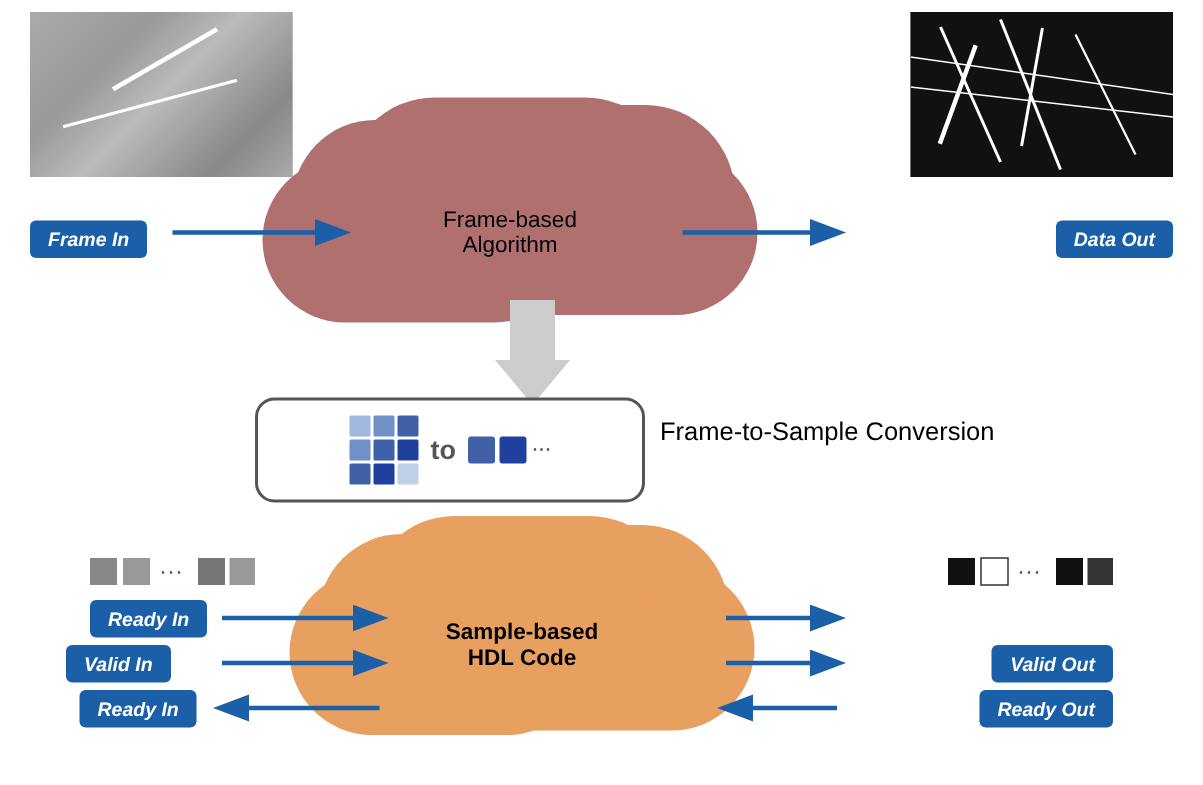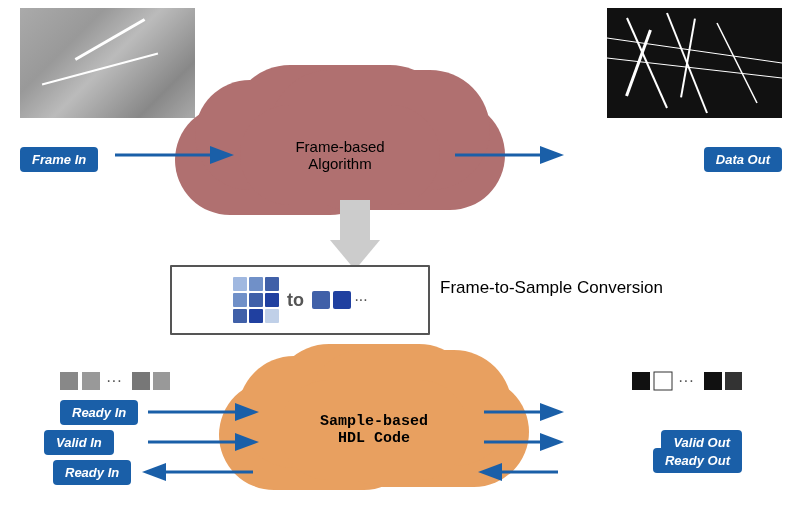"to" .conversion-box { border-radius: 1px -> 13px }
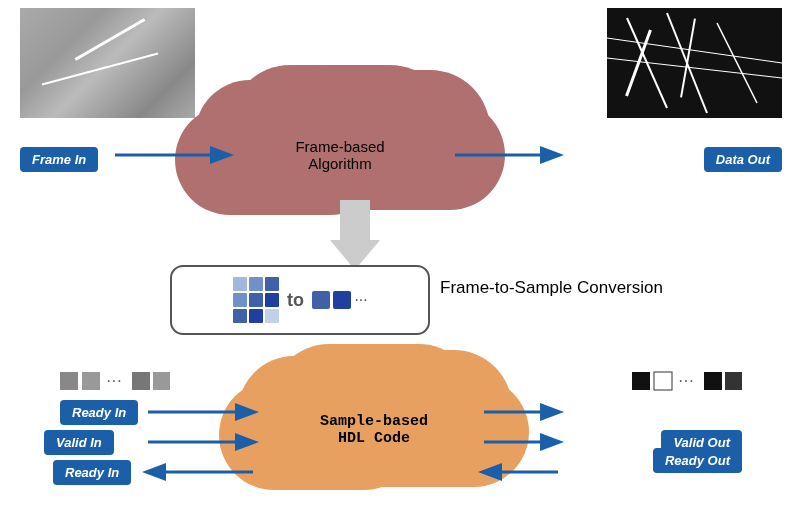"Sample-based" div.cloud { font-family: Liberation Mono, monospace -> none; left: 264px -> 238px }
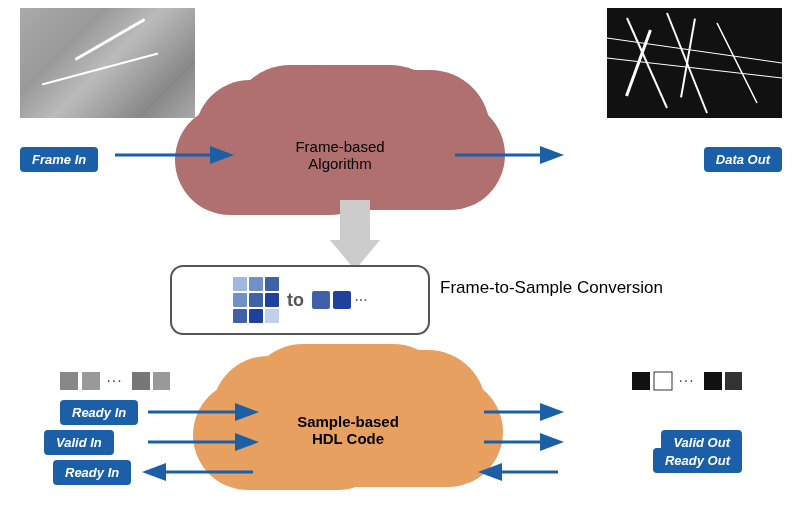"Ready Out" #btn-ready-out { top: 448px -> 460px }
